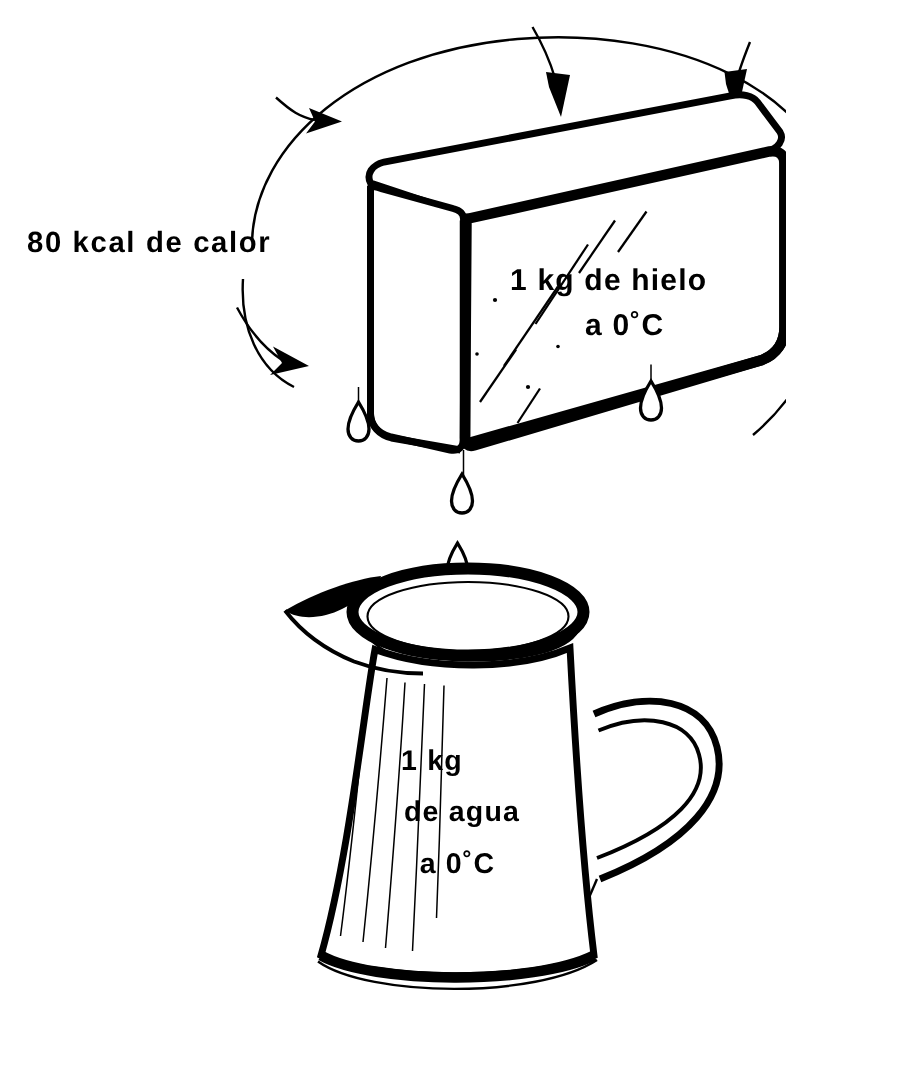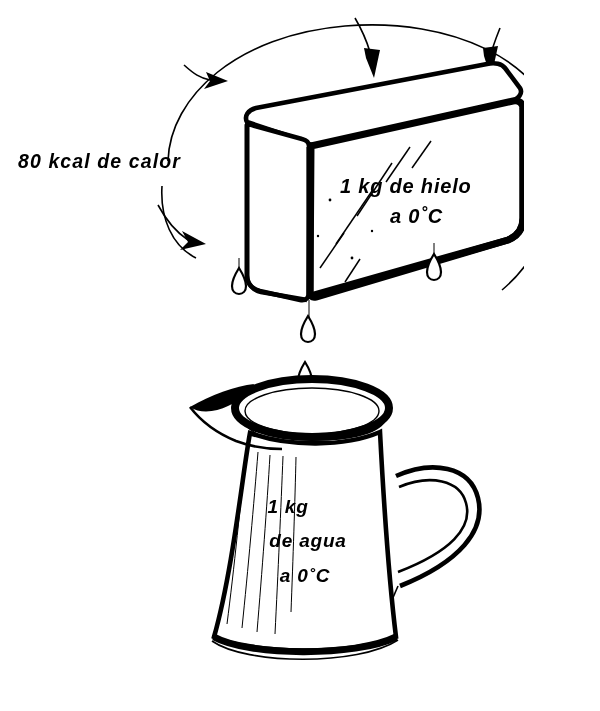"80 kcal de calor" #figure { font-style: italic -> none }
